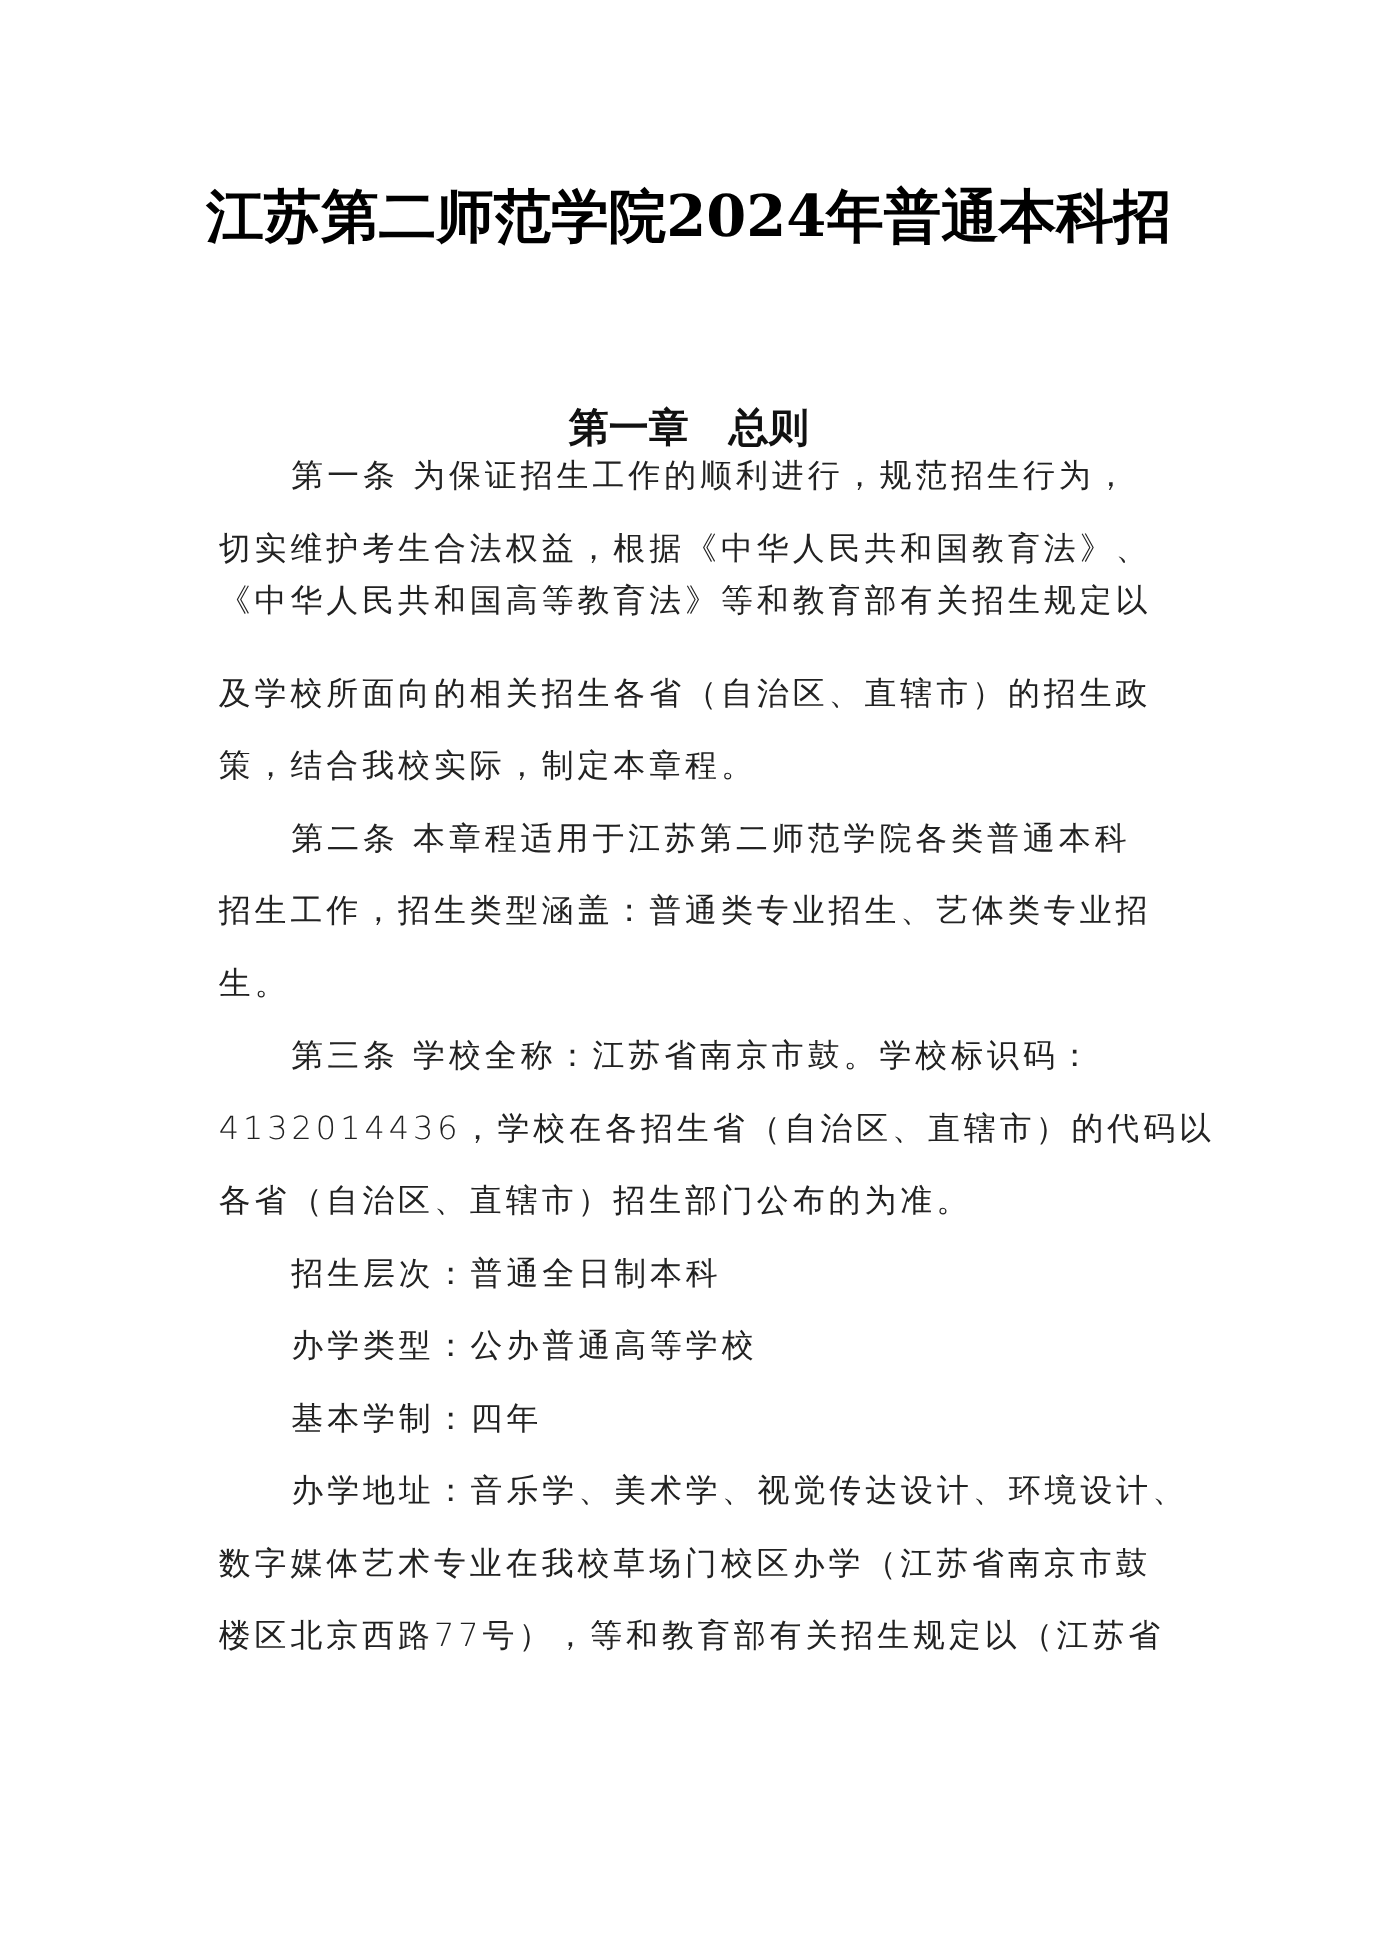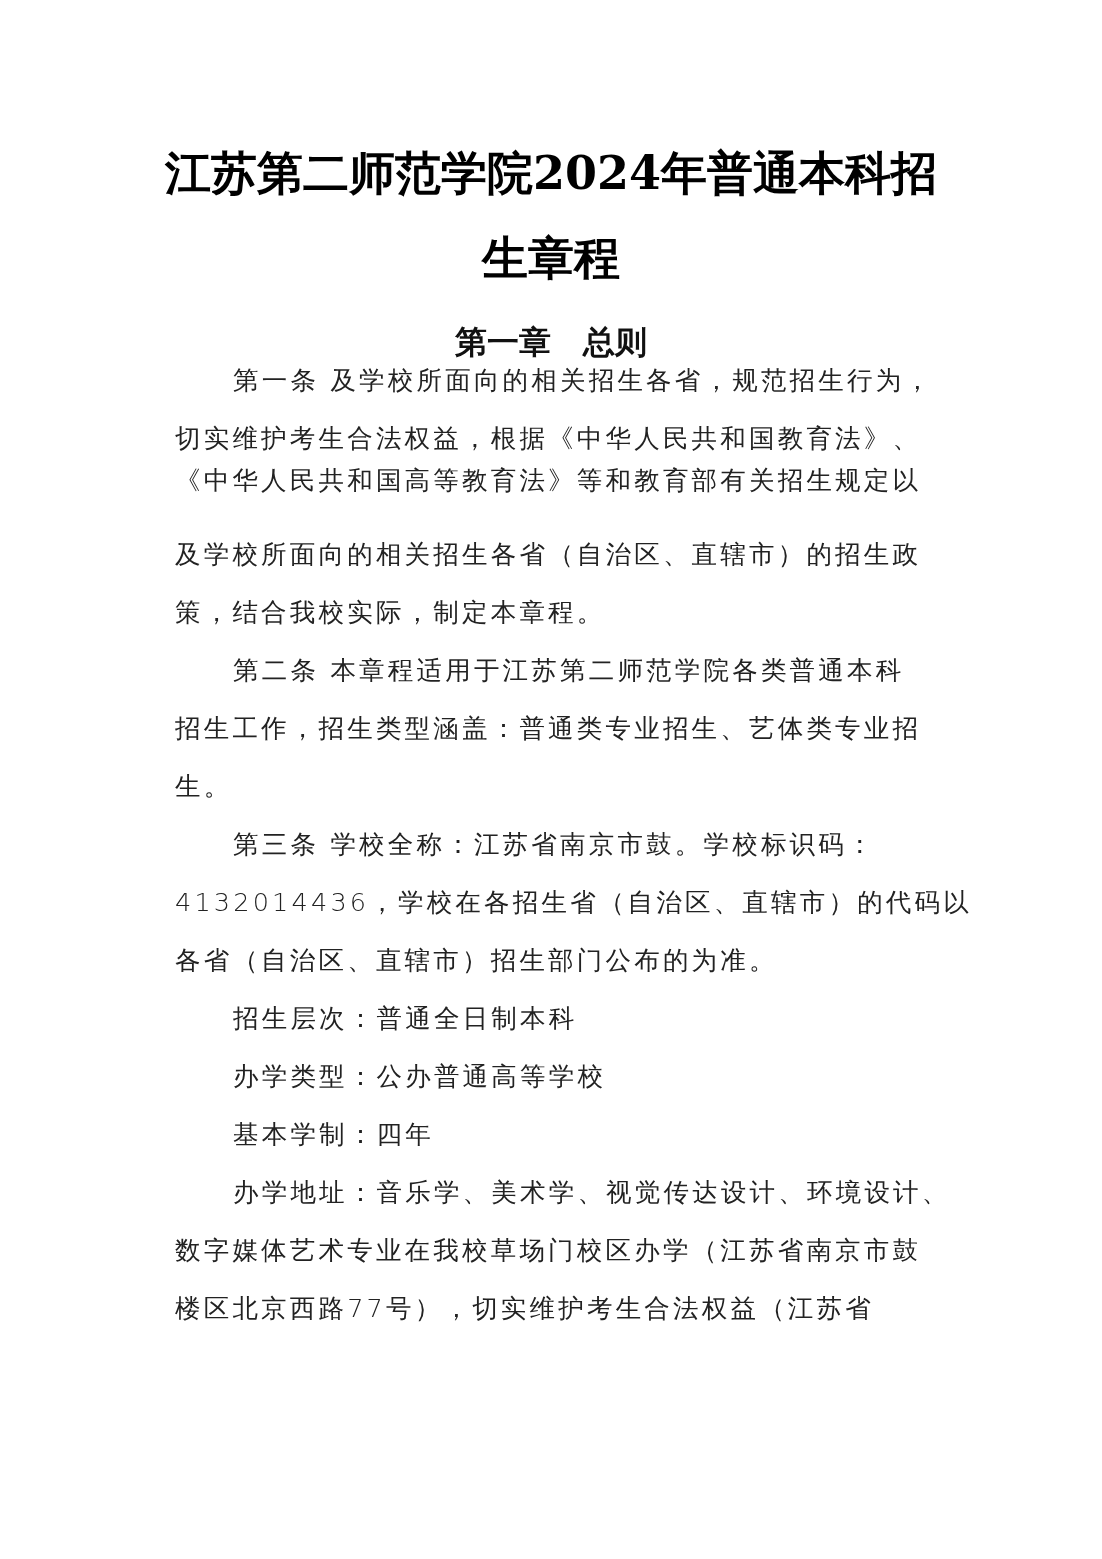"生章程" div.title-line { html: <div>生章程</div> -> none }
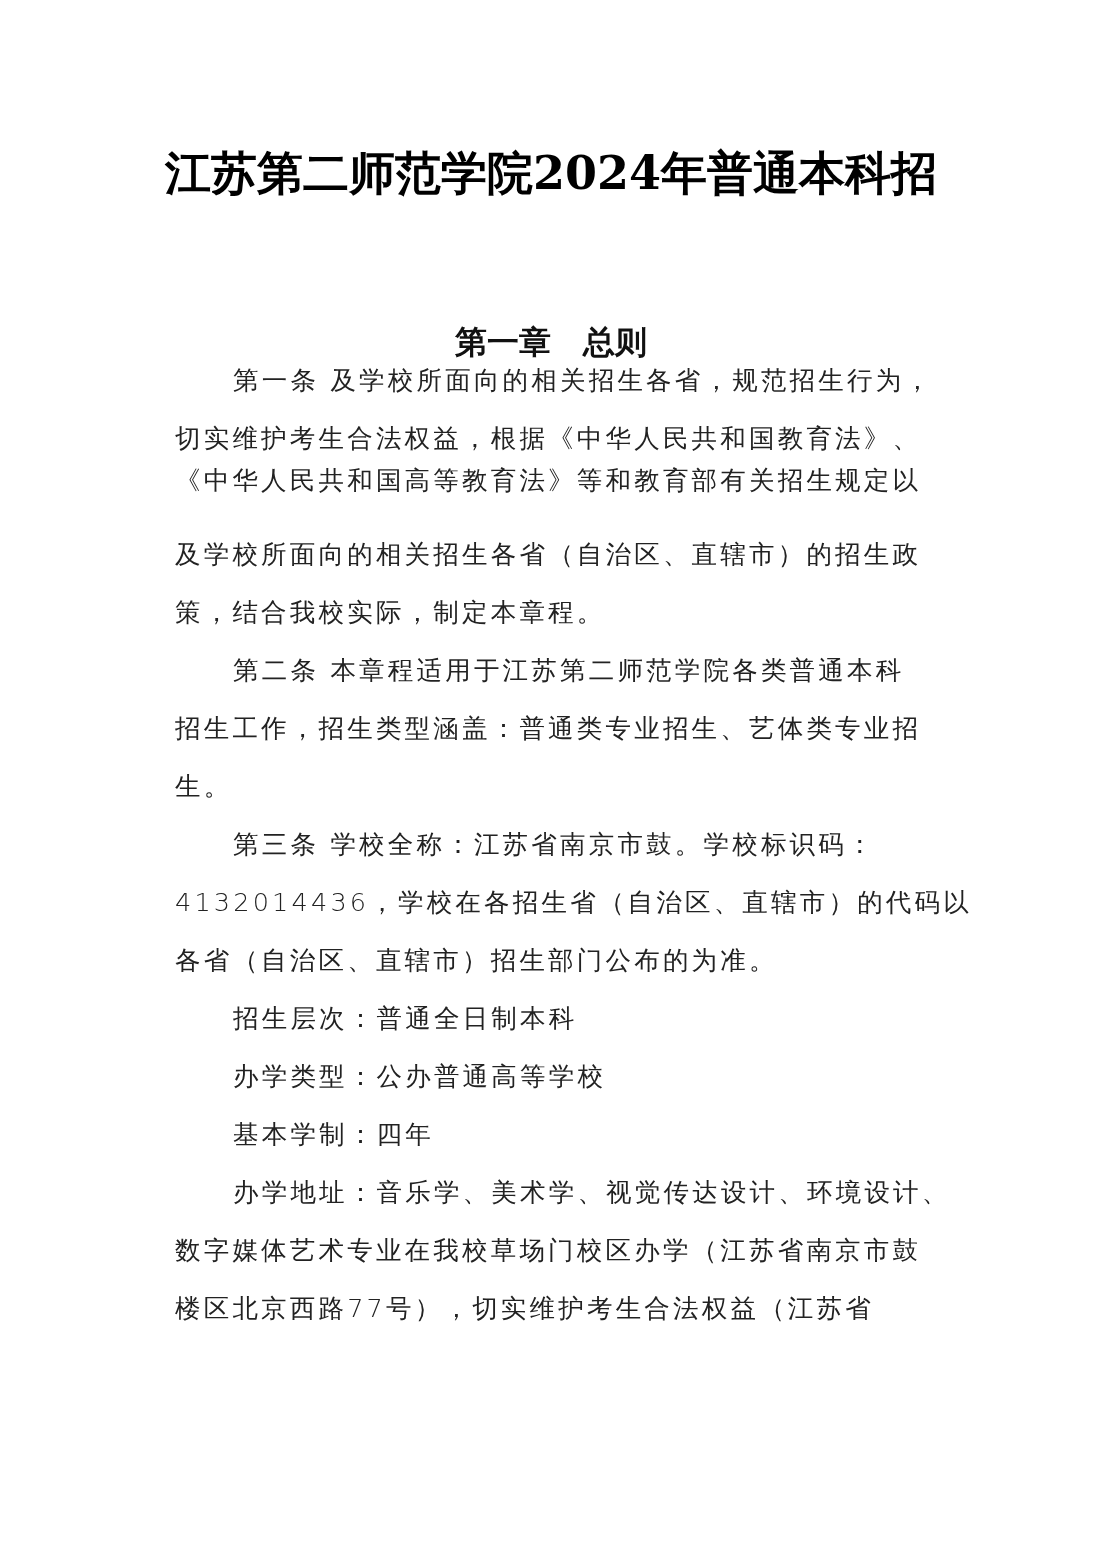"第一条 及学校所面向的相关招生各省，规范招生行为，" div.line { text: 及学校所面向的相关招生各省 -> 为保证招生工作的顺利进行 }
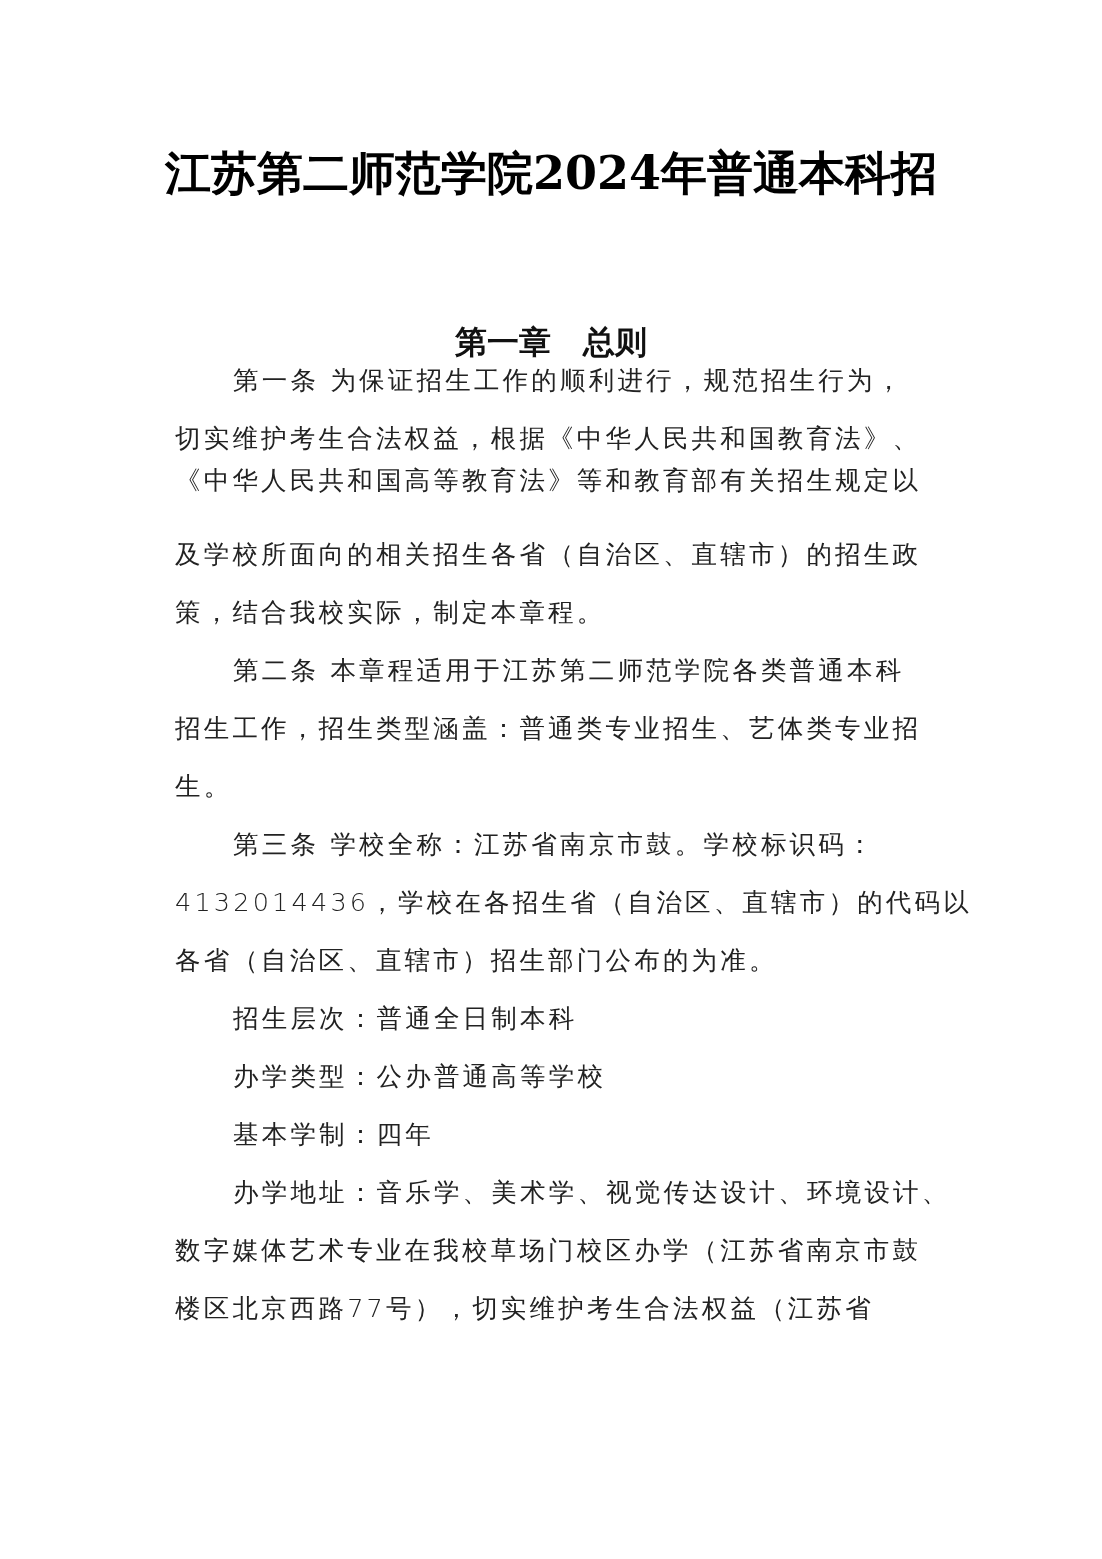"楼区北京西路77号），切实维护考生合法权益（江苏省" div.line { text: 切实维护考生合法权益 -> 等和教育部有关招生规定以 }
